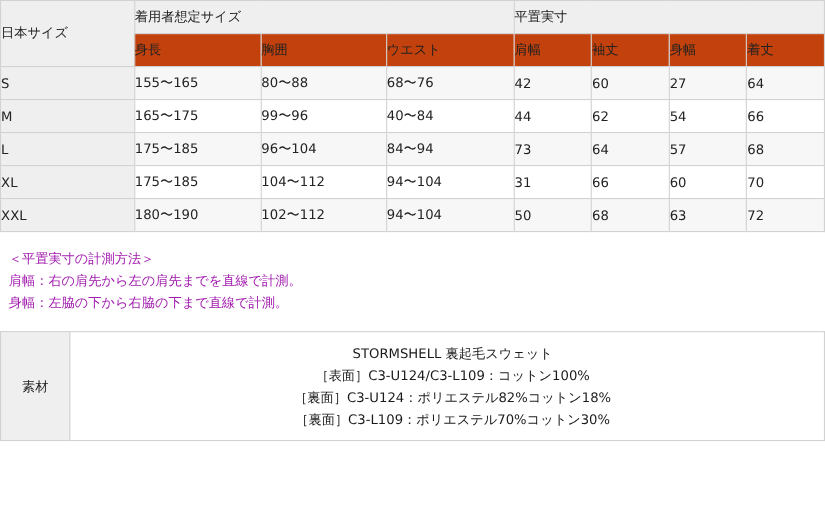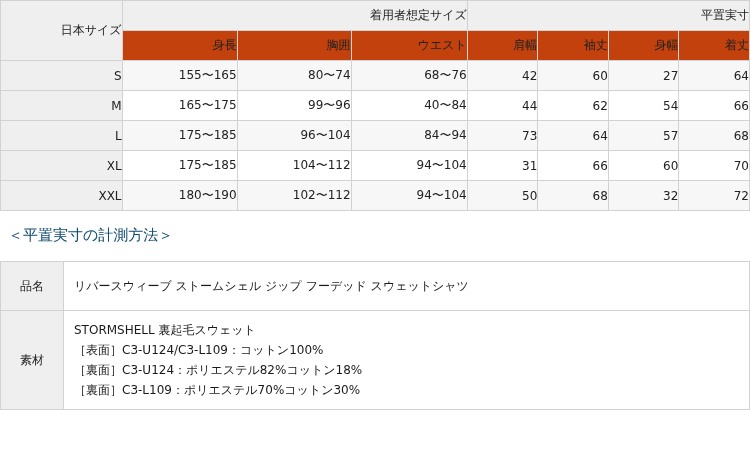"着用者想定サイズ" table.size-table th, table.size-table td { text-align: right -> left }
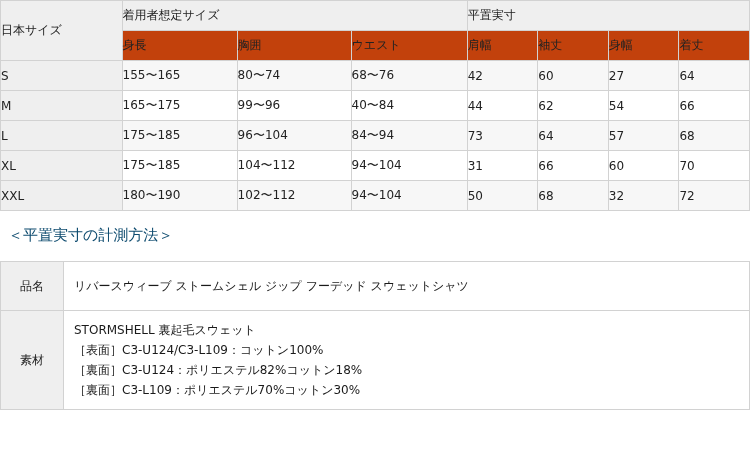"80〜74" td { text: 74 -> 88 }
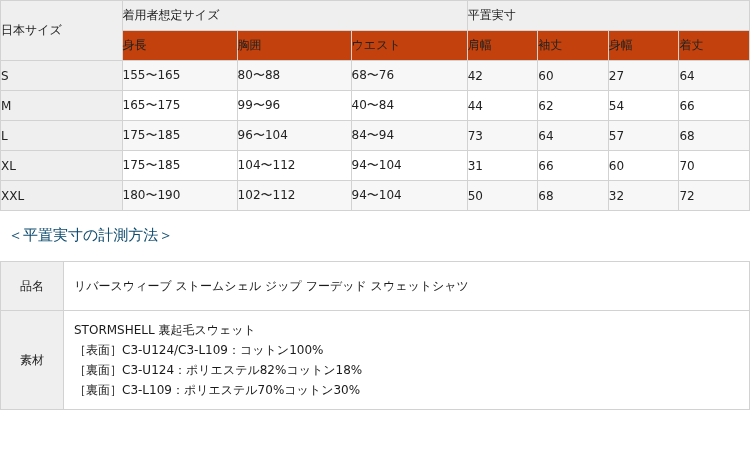"32" td { text: 32 -> 63 }
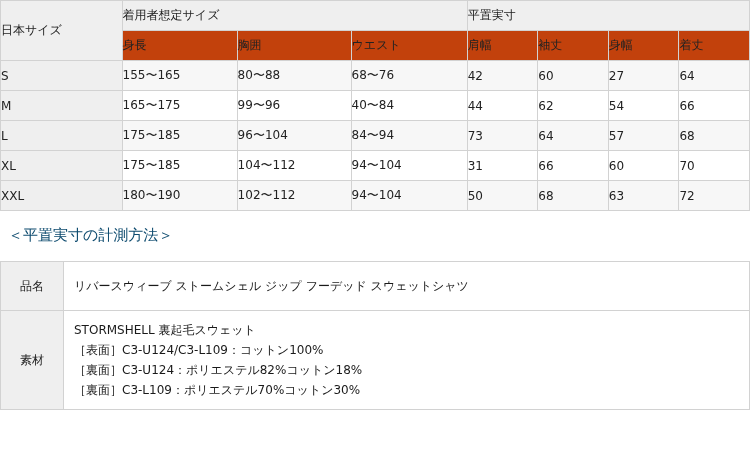"＜平置実寸の計測方法＞" .notes { color: #0c4a6e -> #a21caf; font-size: 15px -> 12px }
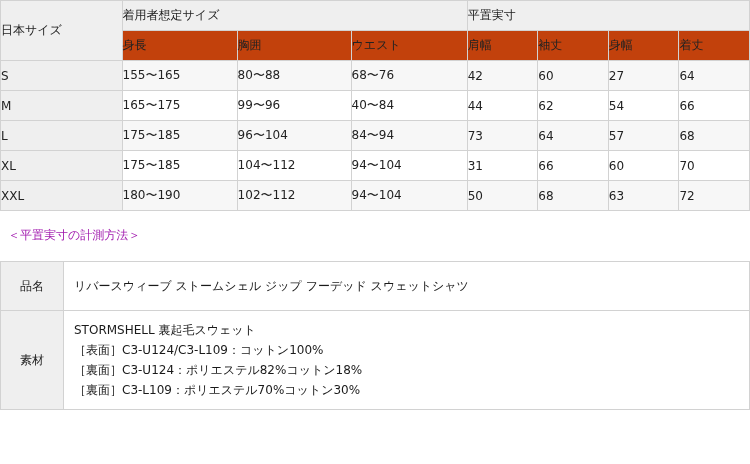"肩幅：右の肩先から左の肩先までを直線で計測。" div { html: none -> <div>肩幅：右の肩先から左の肩先までを直線で計測。</div> }
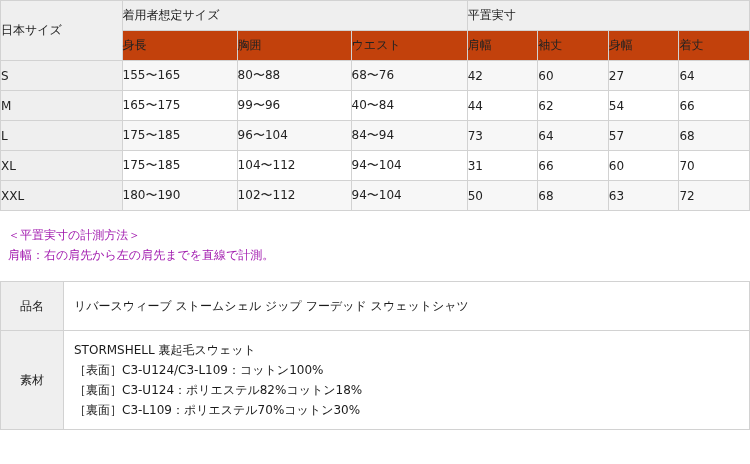"身幅：左脇の下から右脇の下まで直線で計測。" div { html: none -> <div>身幅：左脇の下から右脇の下まで直線で計測。</div> }
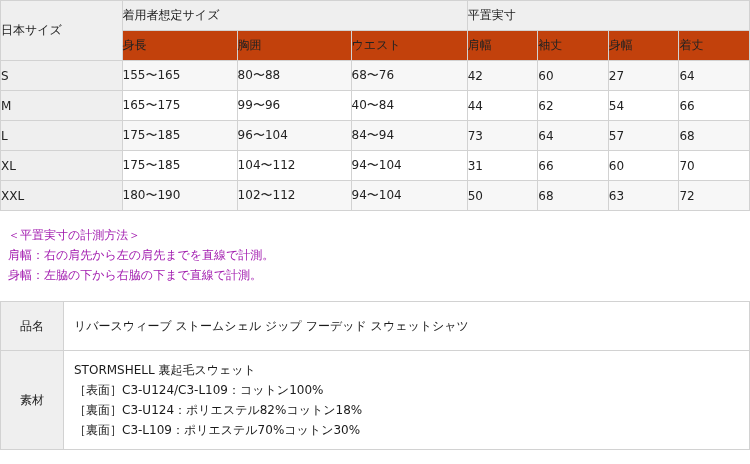"品名" tr.r-name { html: <tr> <th>品名</th> <td>リバースウィーブ ストームシェル ジップ フーデッド スウェットシャツ</td> </tr> -> none }
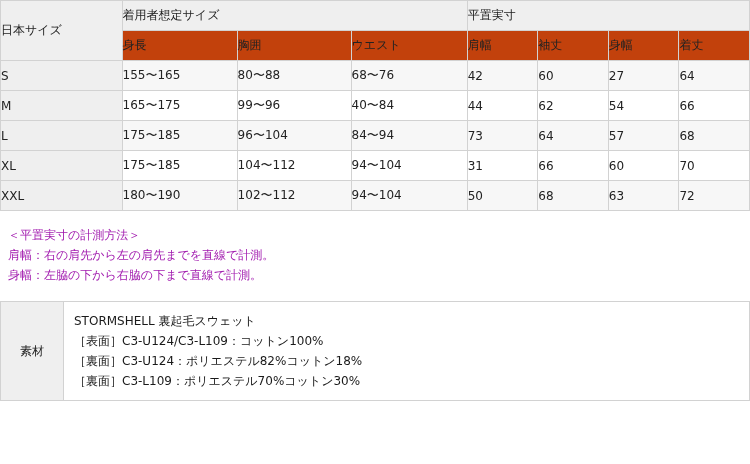"STORMSHELL 裏起毛スウェット" .mat-lines div { text-align: none -> center }
